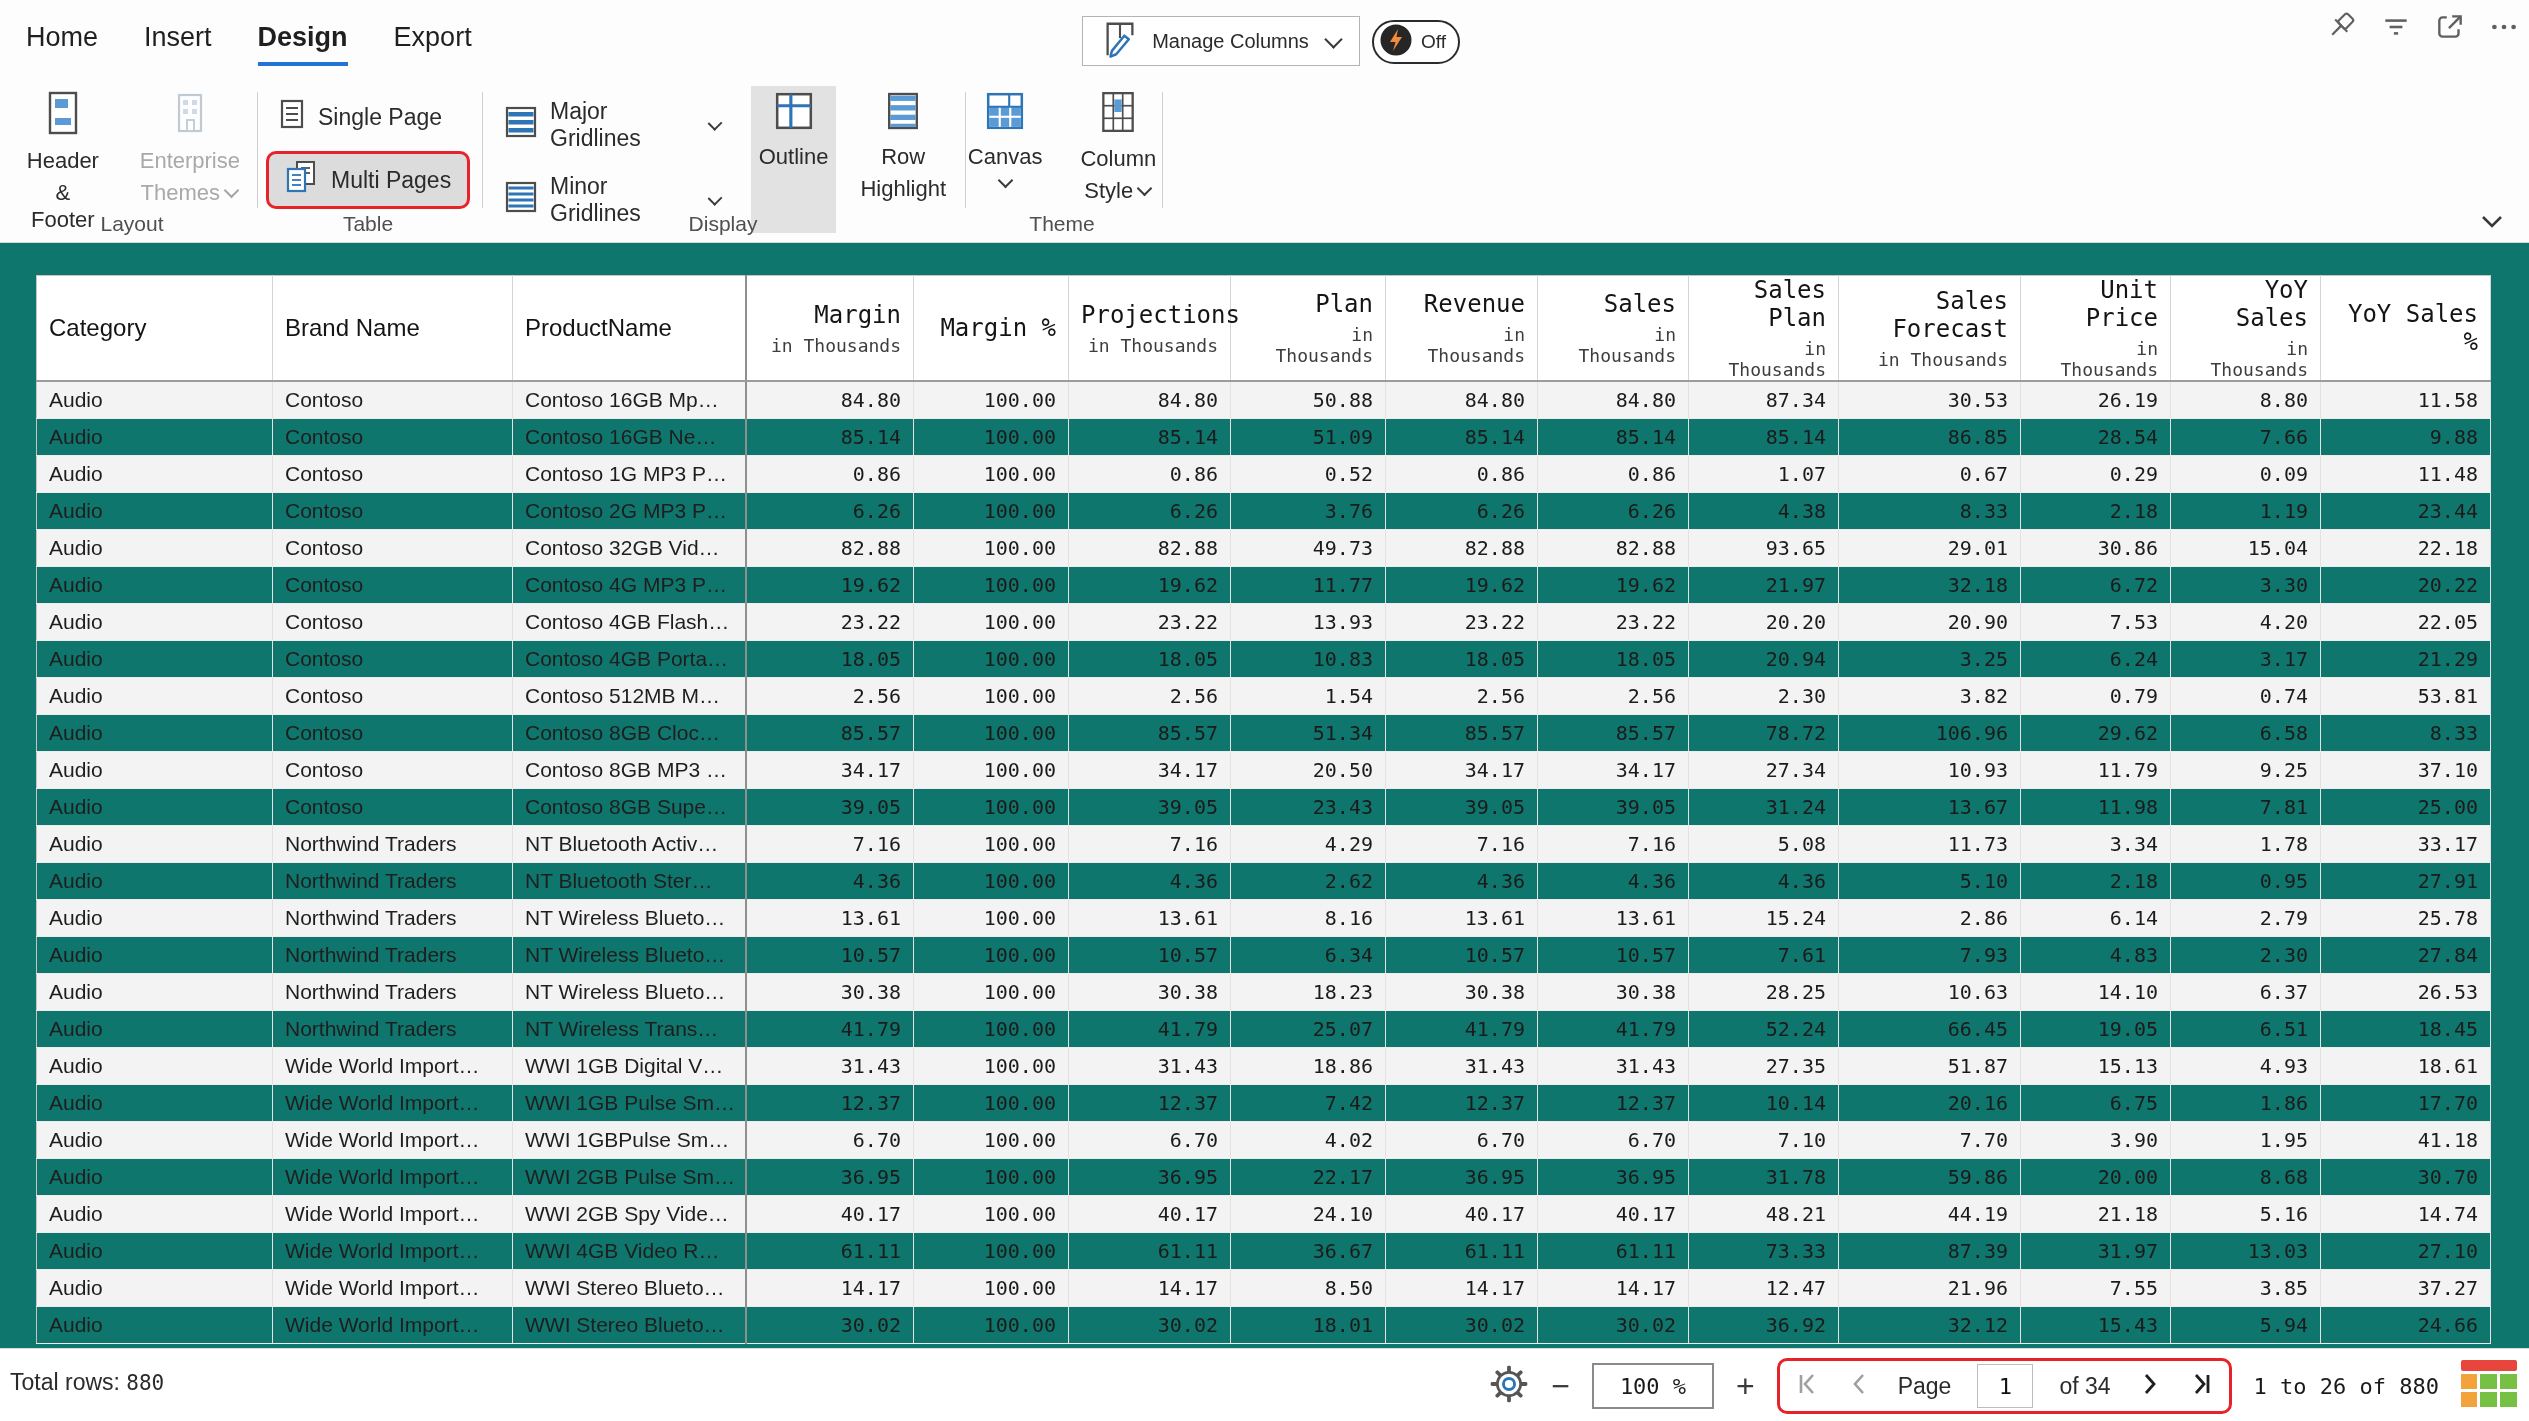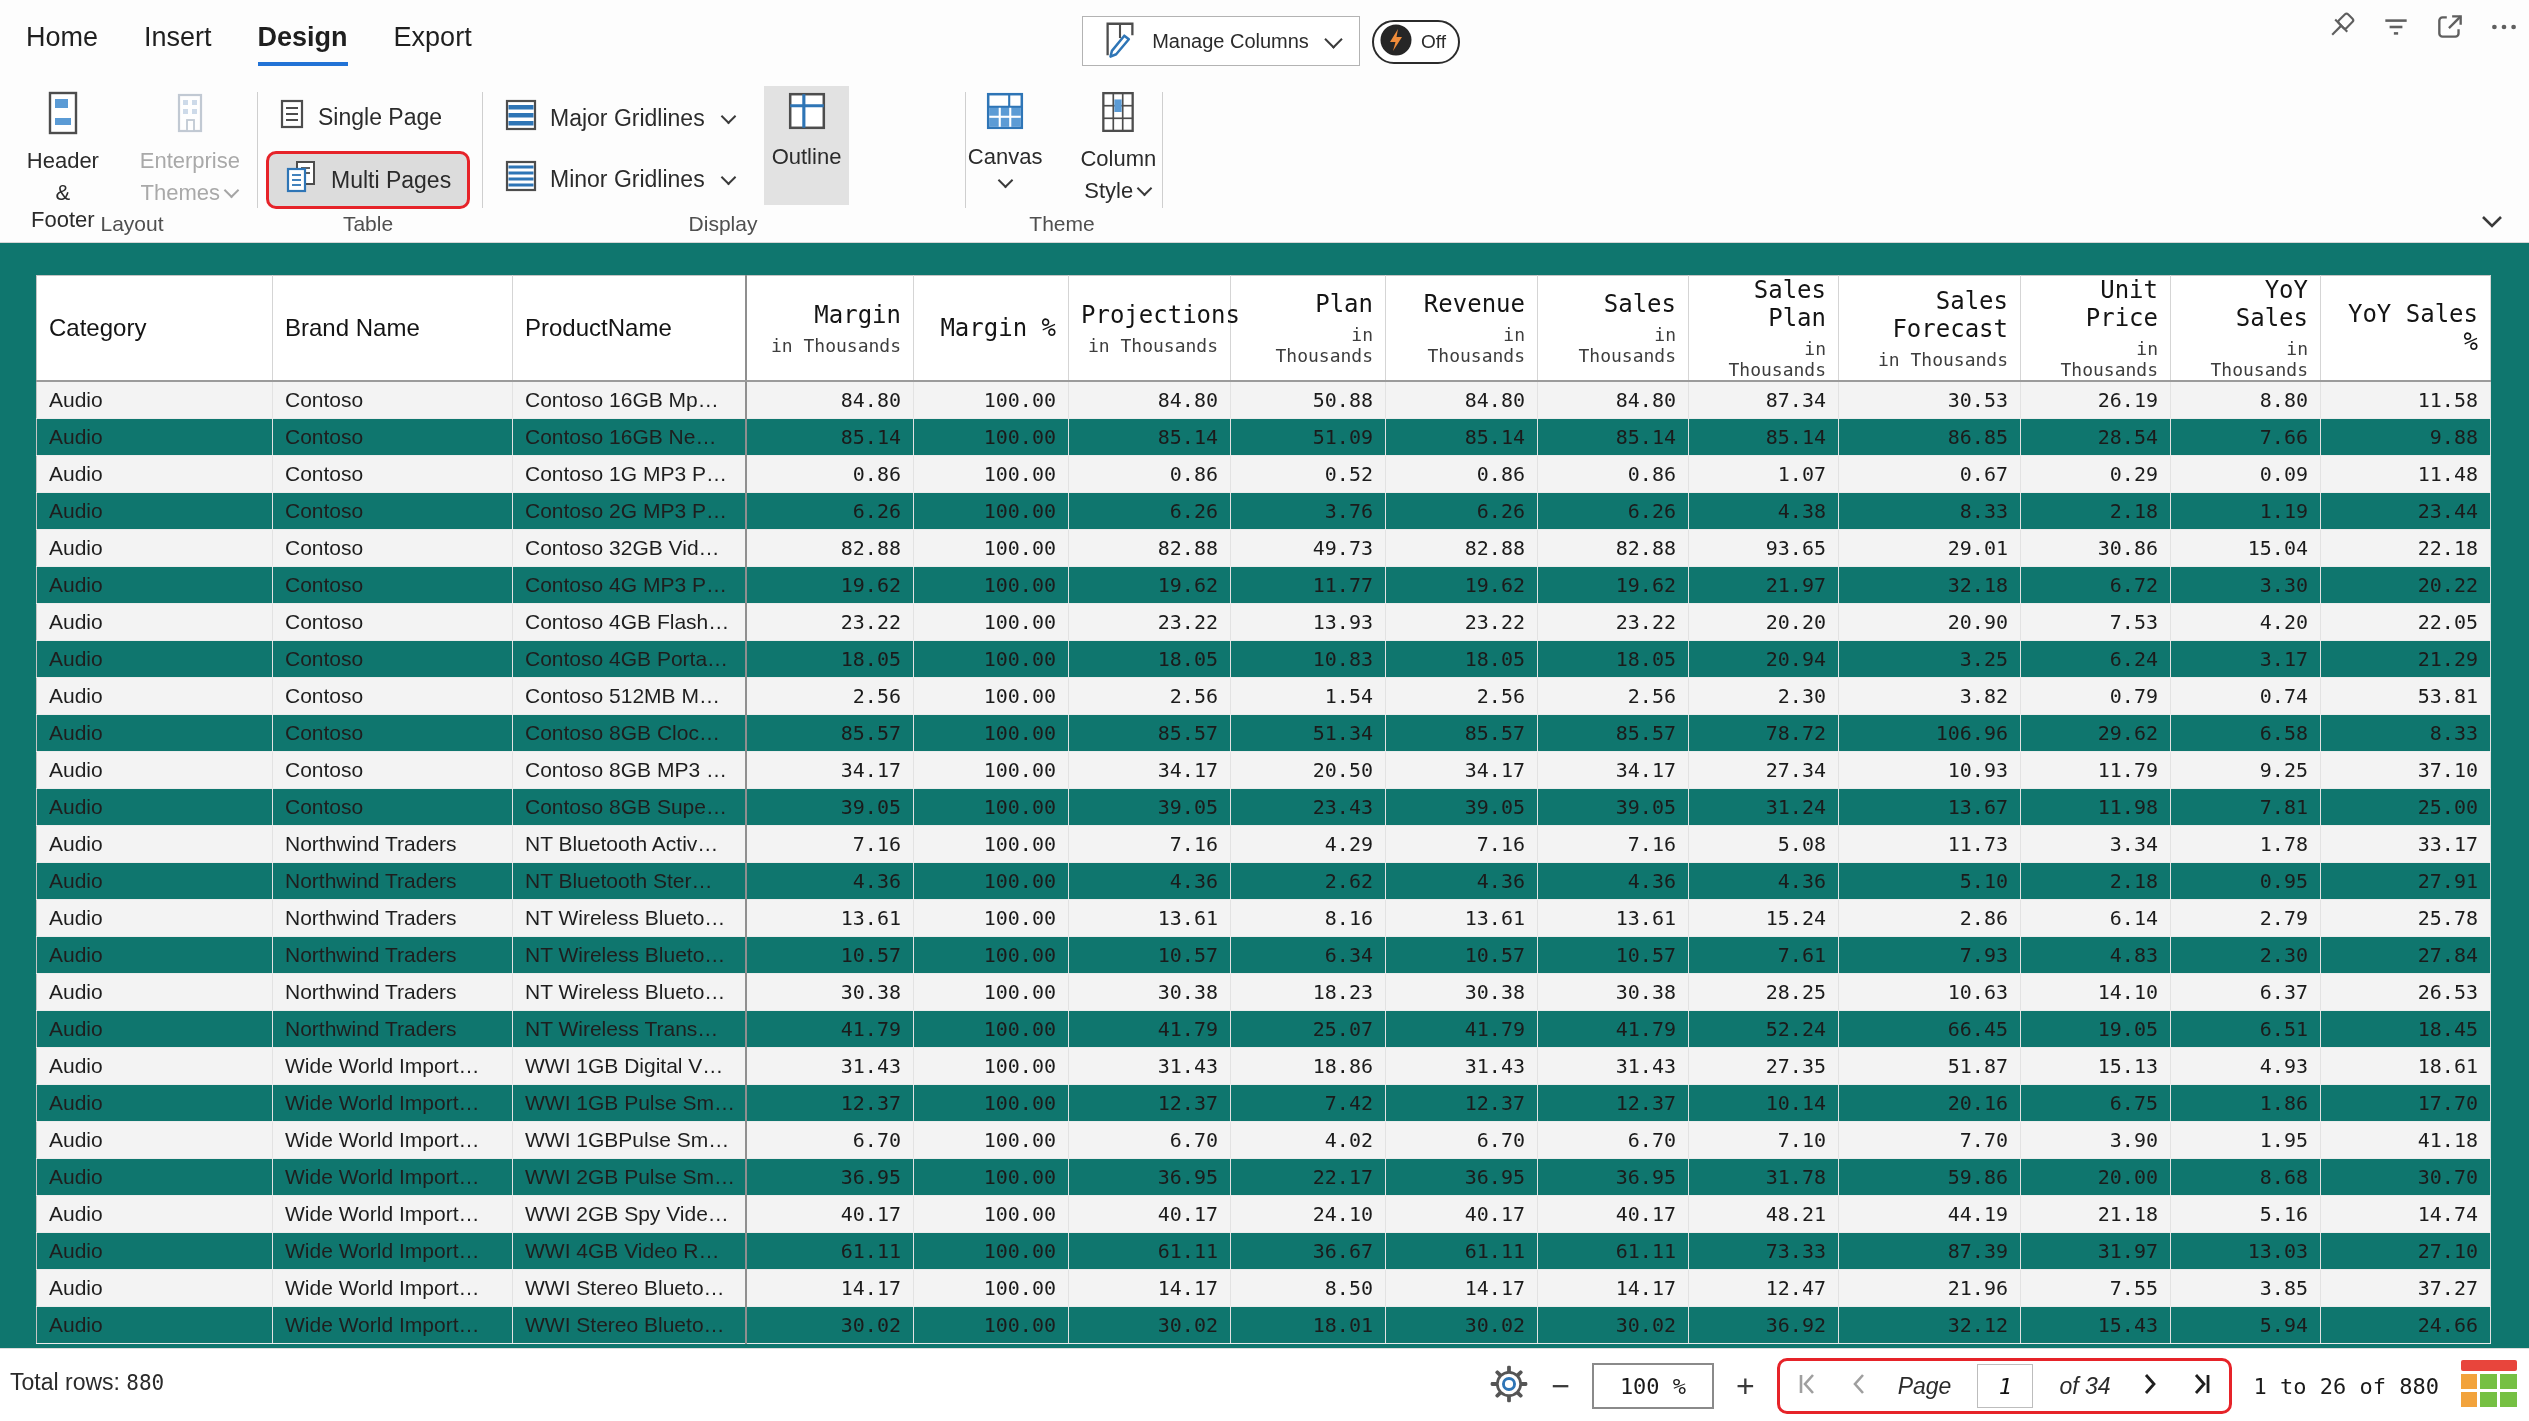"Row" div.bigbtn { html: none -> <div> <span> <svg> <rect></rect> <rect></rect> <rect></rect> <rect></rect> <rect></rect> </svg> </span> <span>Row</span> <span>Highlight</span> </div> }
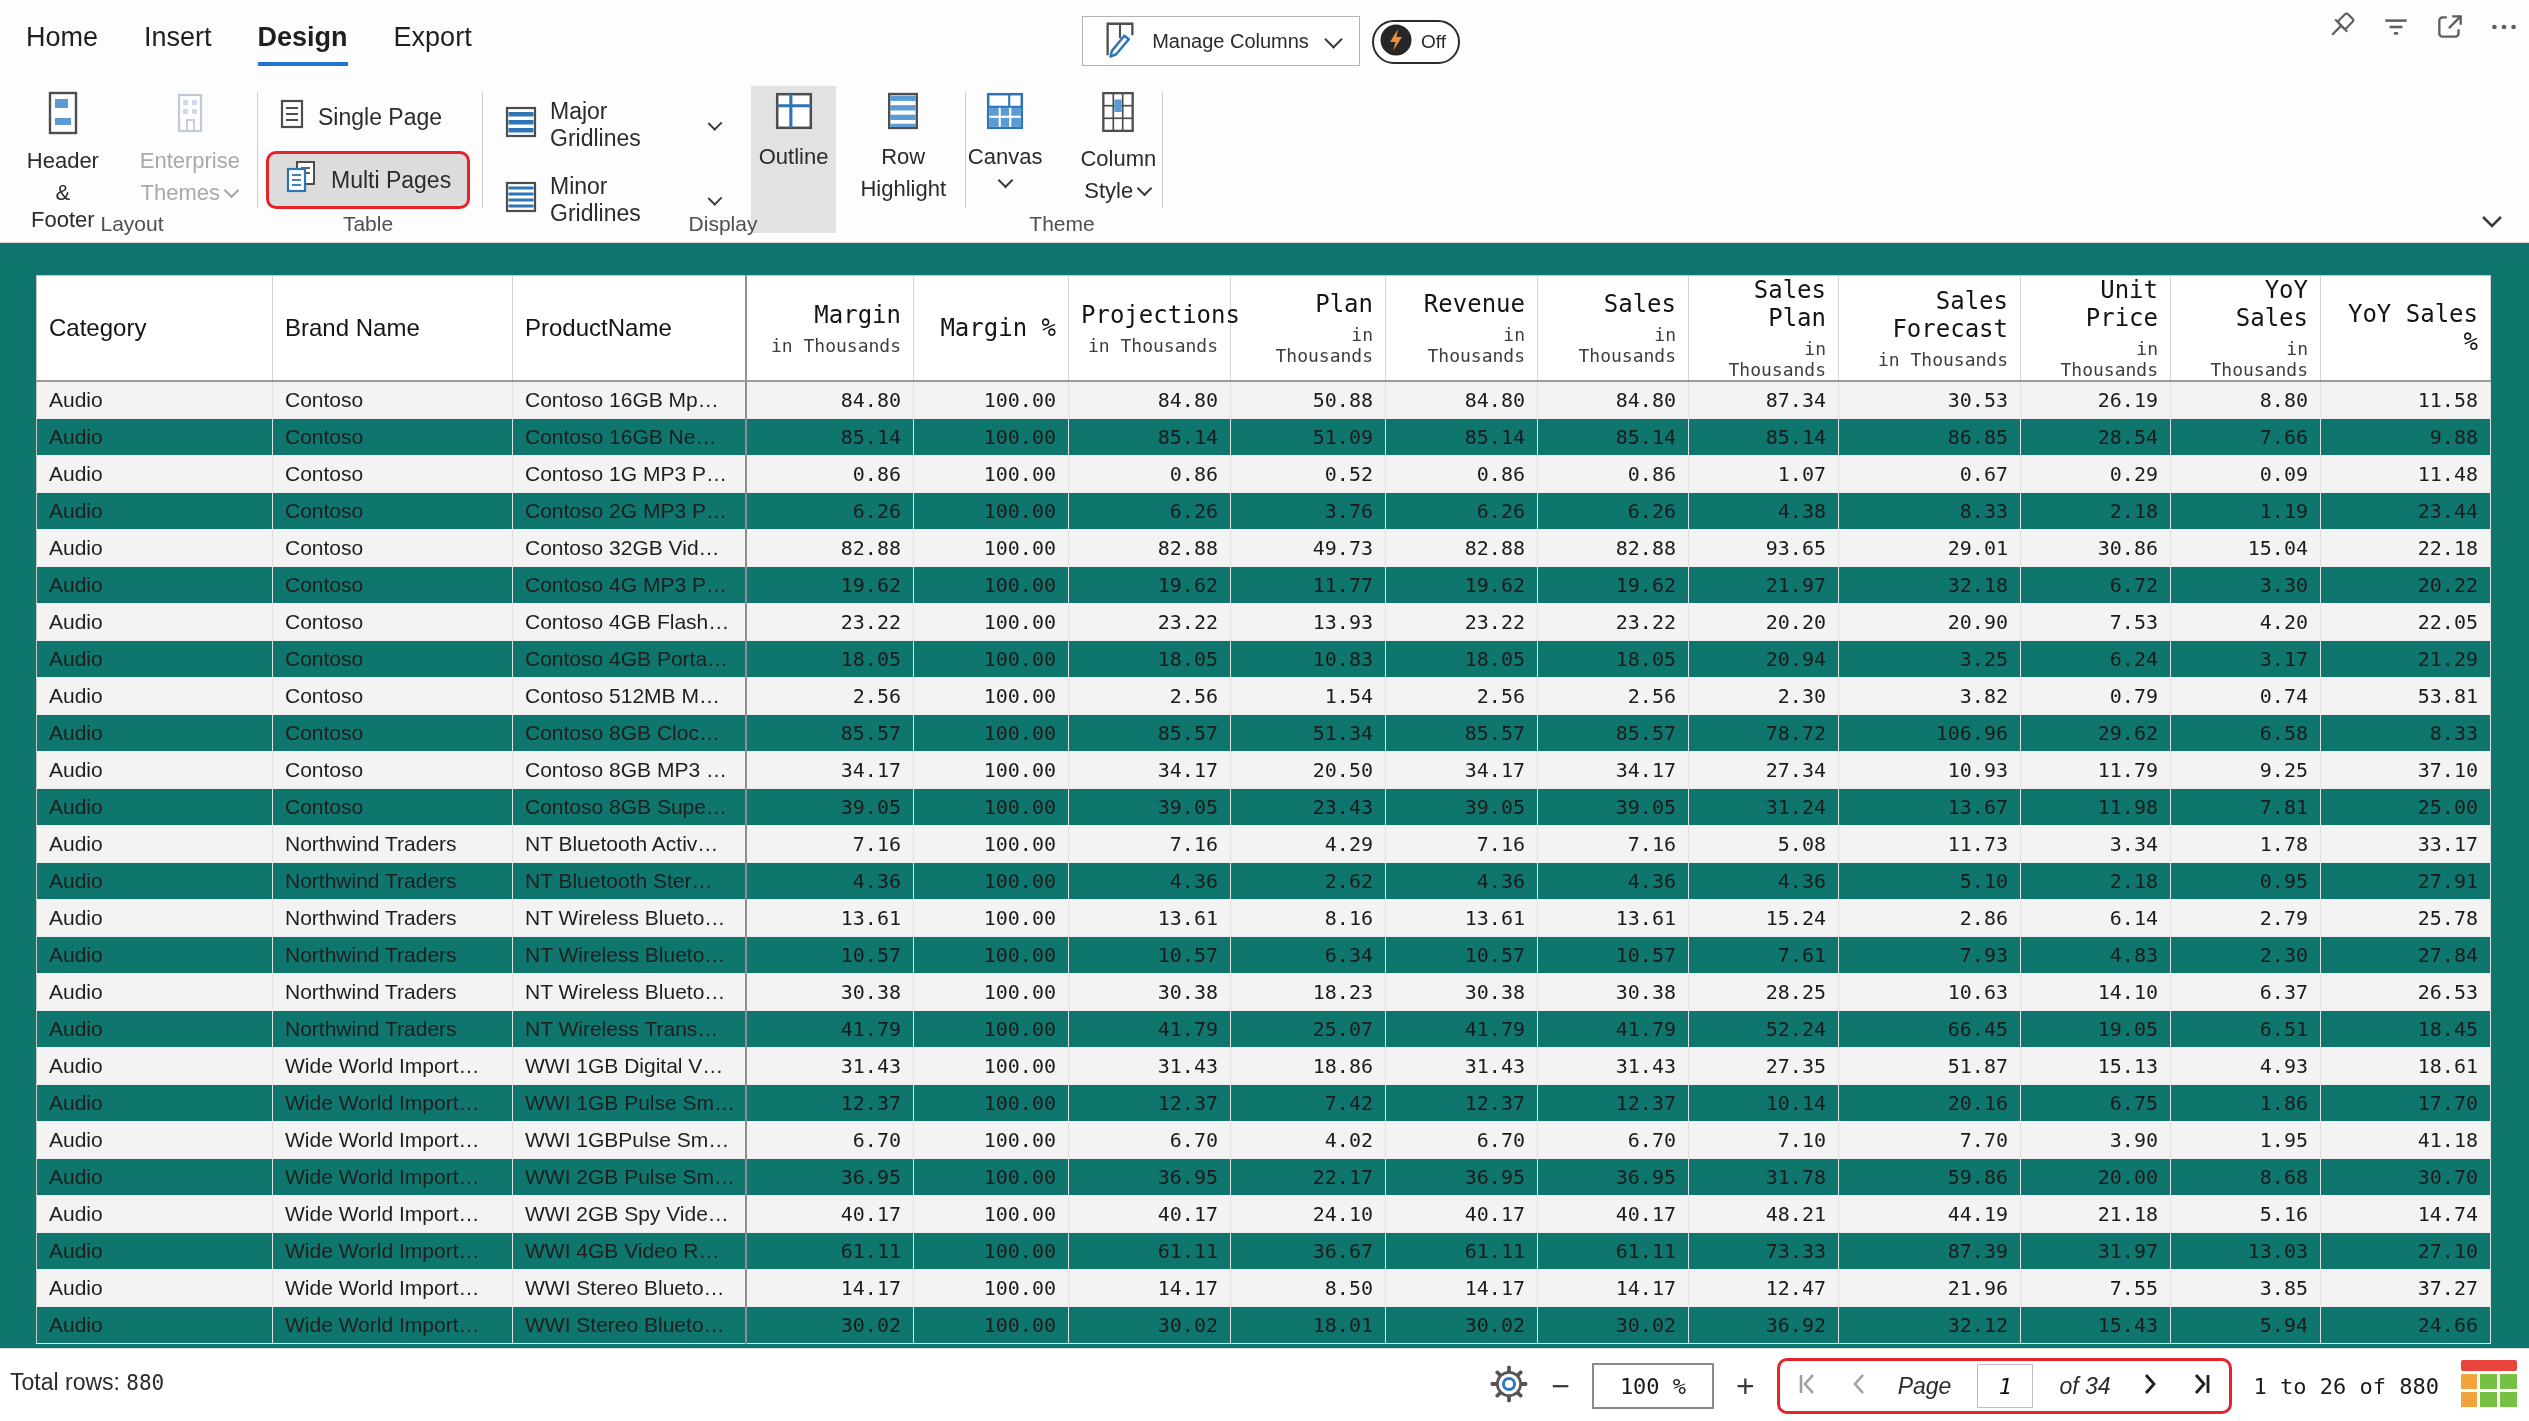"Page" .pagebox { font-style: italic -> none }
